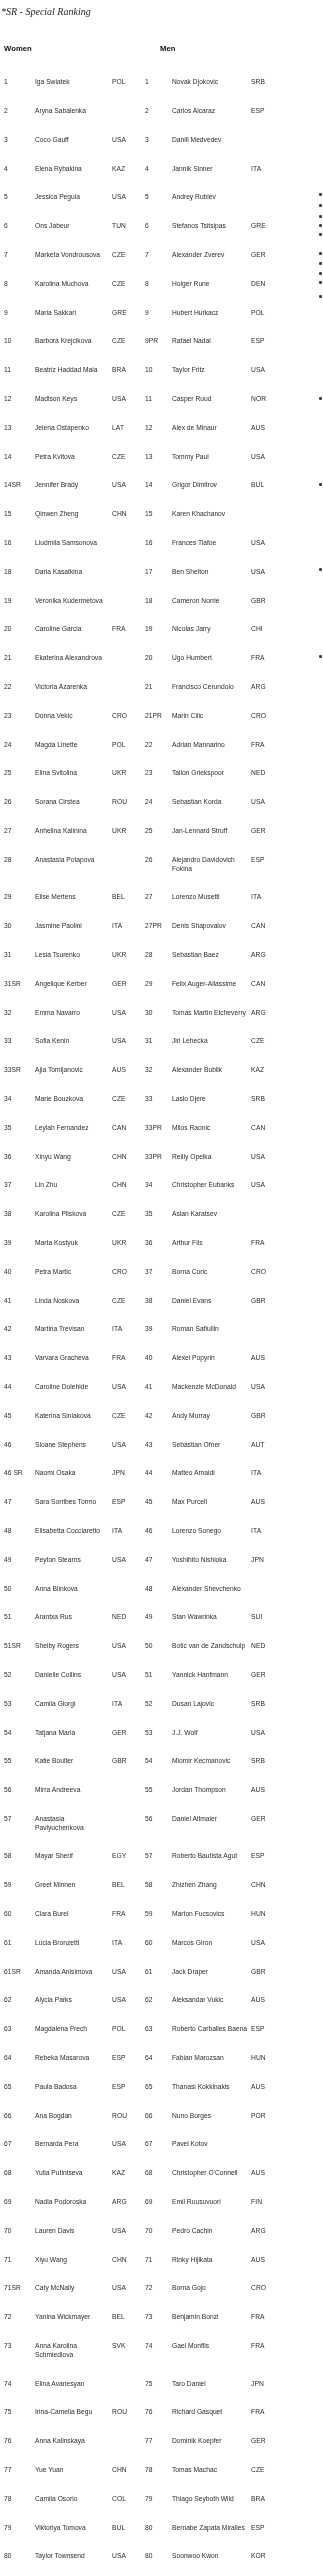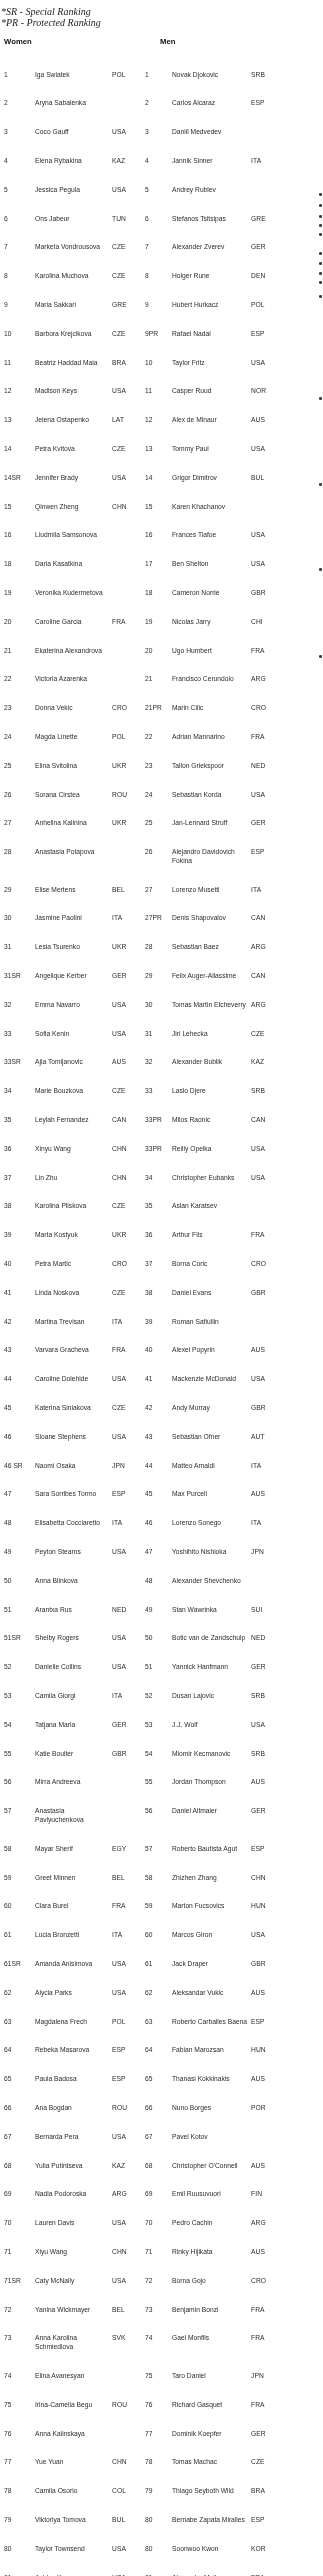"*PR - Protected Ranking" div { html: <div>*PR - Protected Ranking</div> -> none }
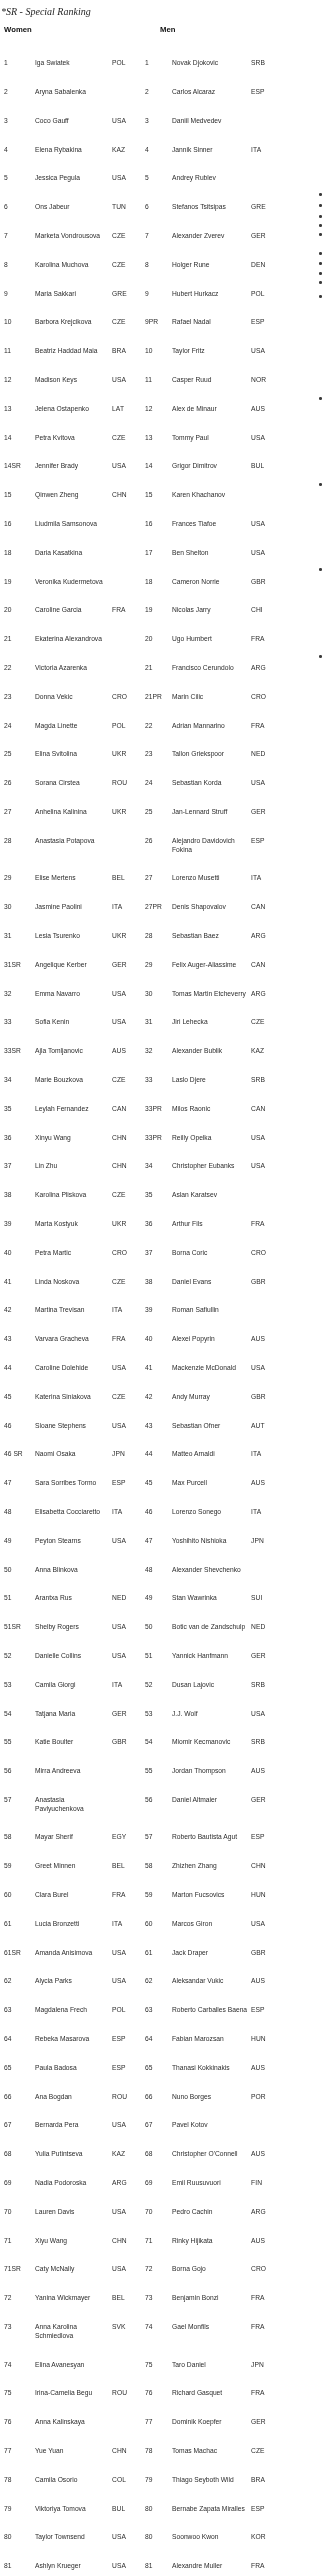"Women" .headers { margin-top: 9px -> 28px }
